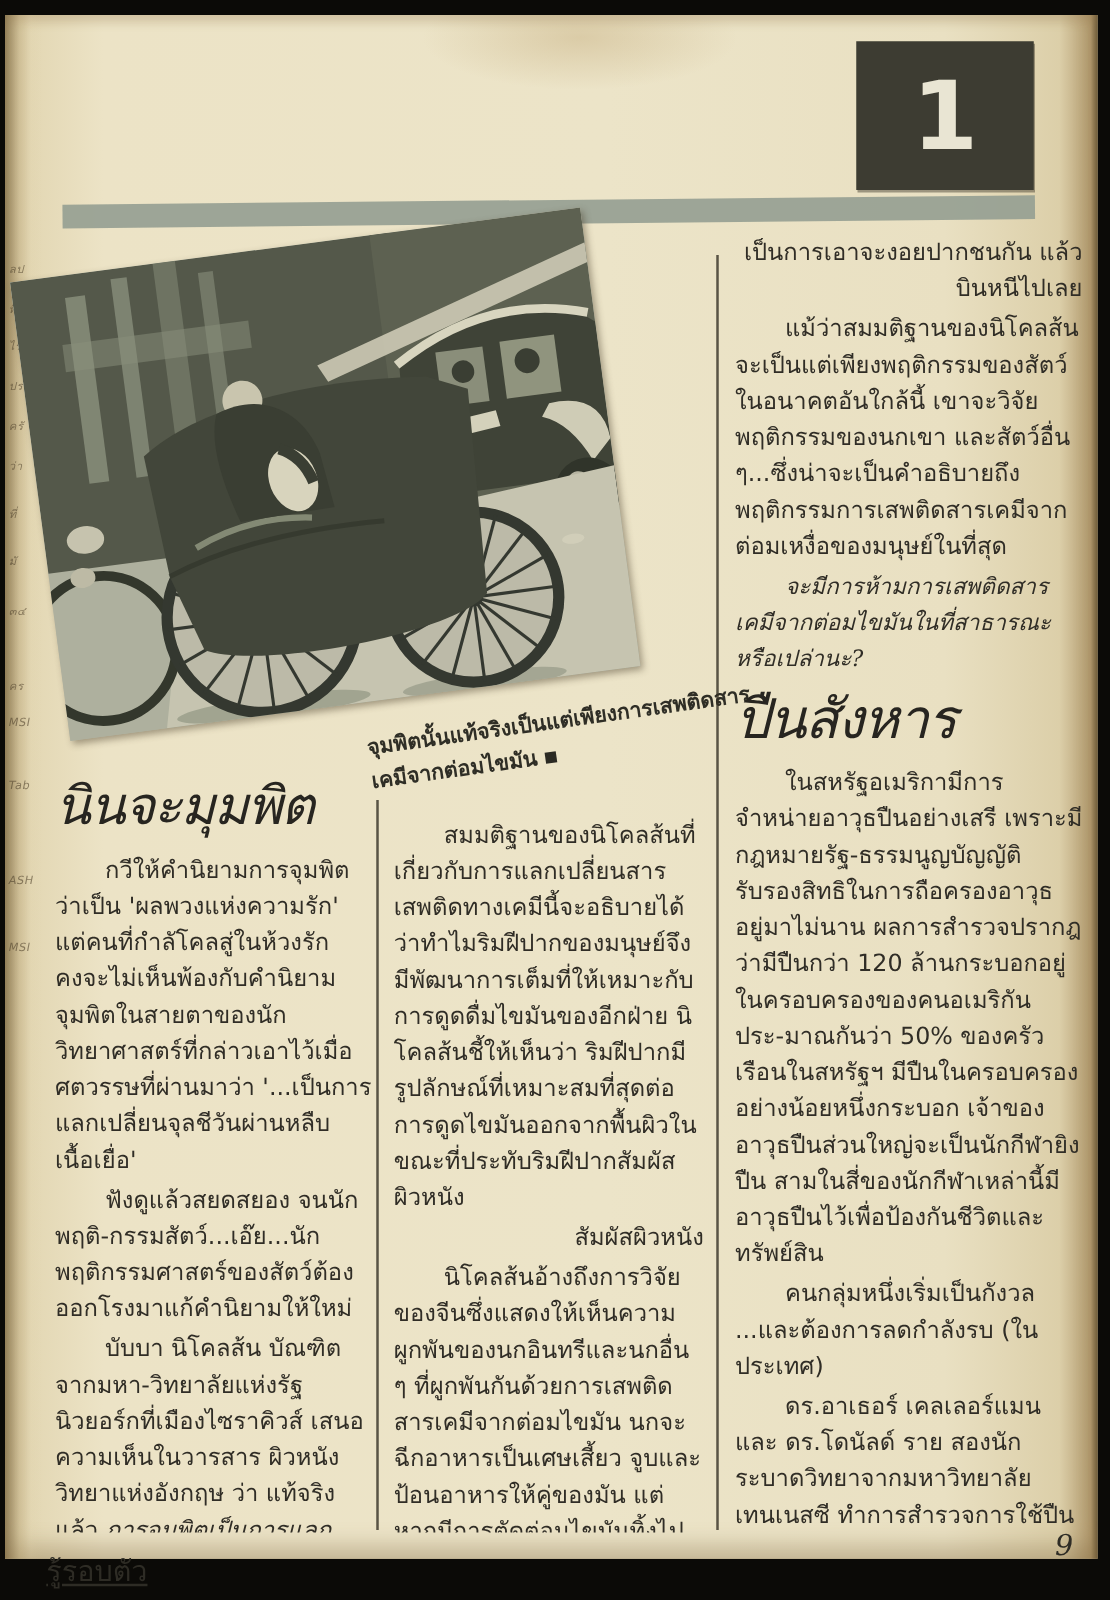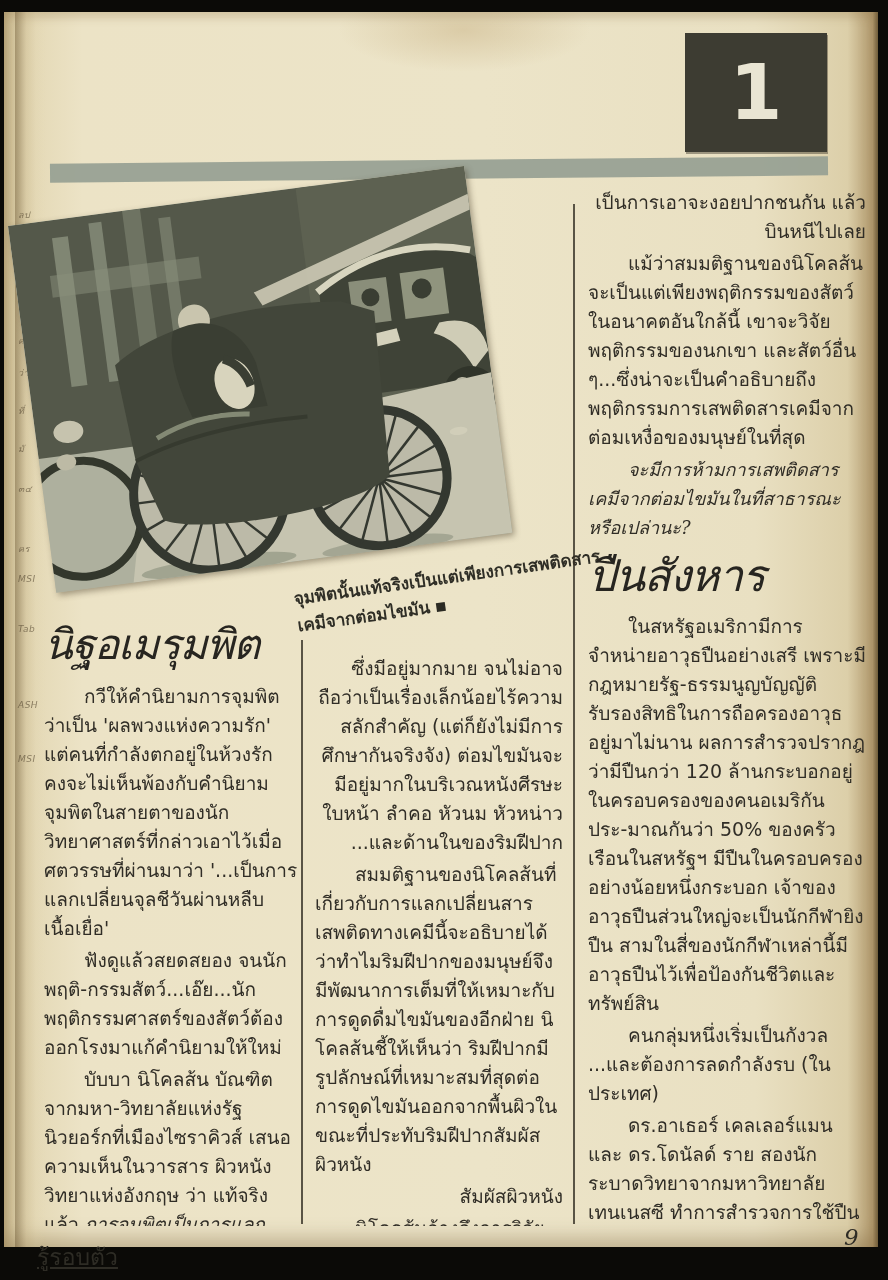"ลป" .spine { margin-left: 11px -> none }
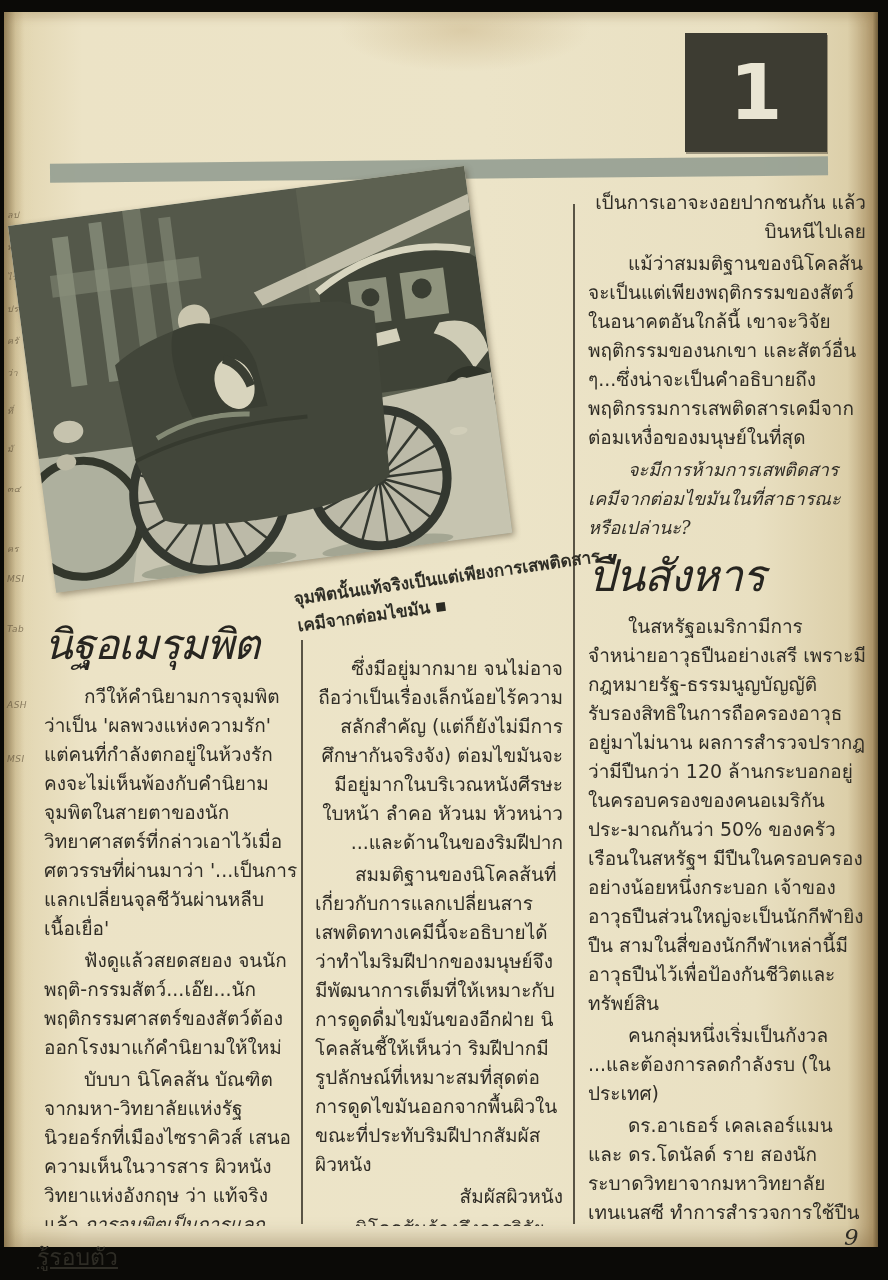"นิฐอเมรุมพิต" div.sec-heading { text: นิฐอเมรุมพิต -> นินจะมุมพิต }
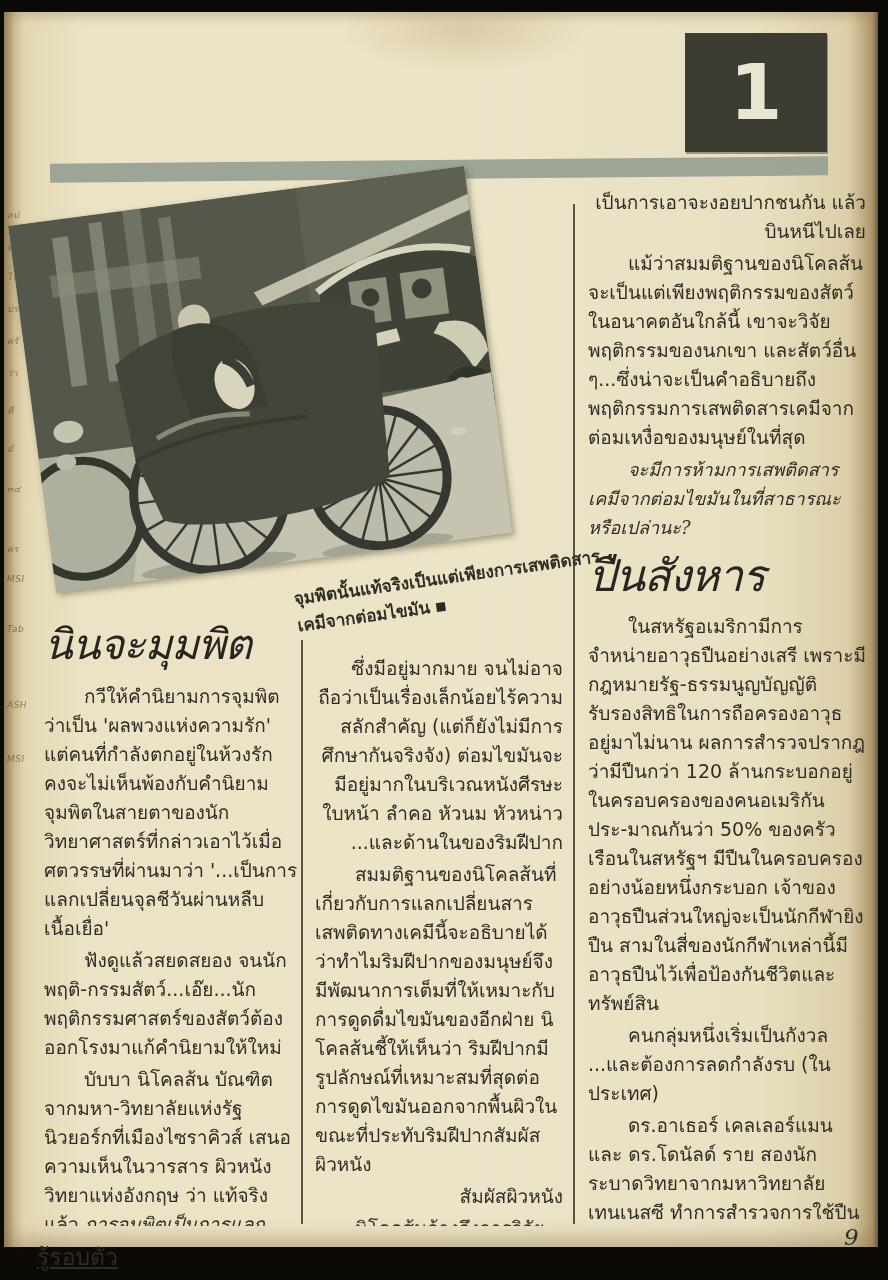"ซึ่งมีอยู่มากมาย" p.noindent { html: <p>ซึ่งมีอยู่มากมาย จนไม่อาจถือว่าเป็นเรื่องเล็กน้อยไร้ความสลักสำคัญ (แต่ก็ยังไม่มีการศึกษากันจริงจัง) ต่อมไขมันจะมีอยู่มากในบริเวณหนังศีรษะ ใบหน้า ลำคอ หัวนม หัวหน่าว ...และด้านในของริมฝีปาก</p> -> none }
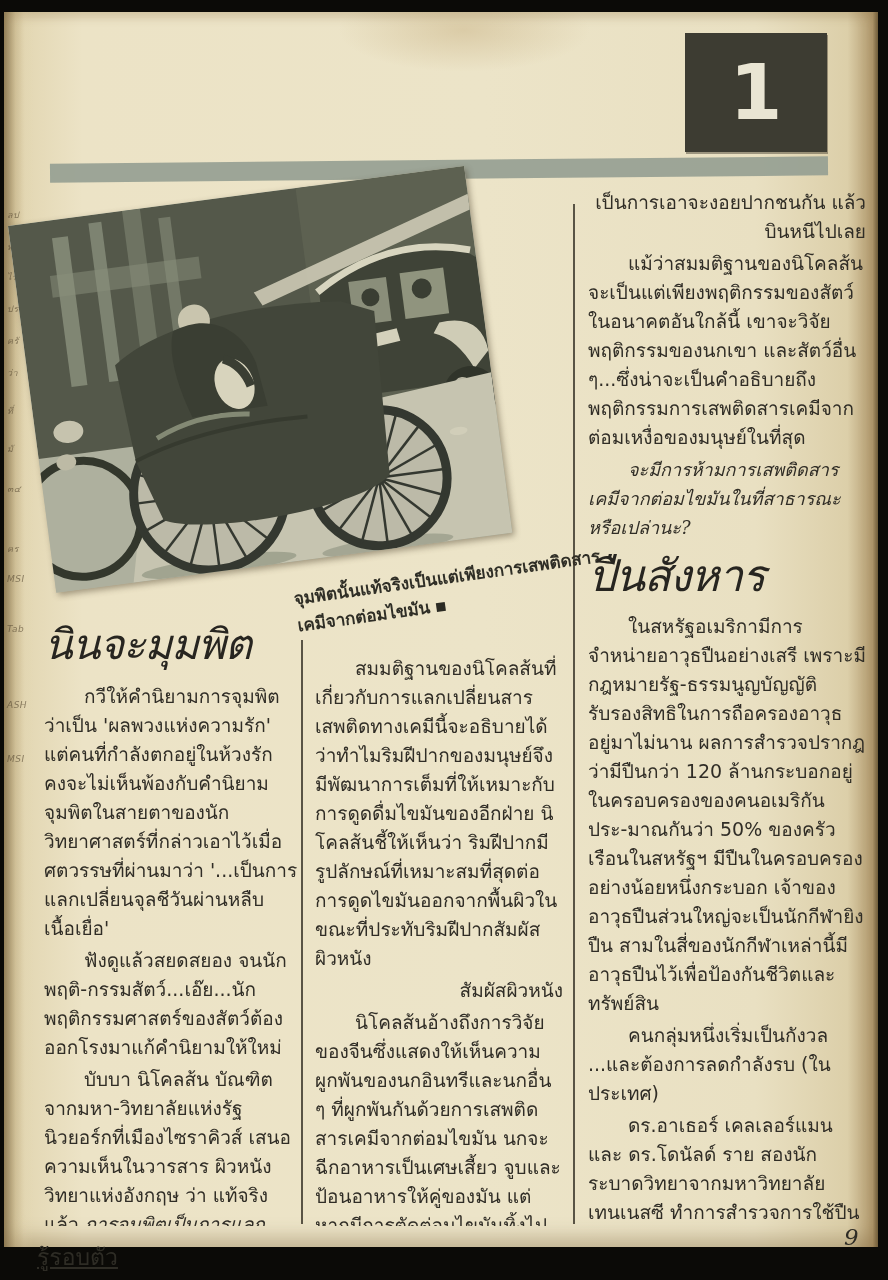"กวีให้คำนิยามการจุมพิตว่าเป็น" p { text: แต่คนที่กำลังตกอยู่ในห้วงรัก -> แต่คนที่กำลัโคลสู่ในห้วงรัก }
